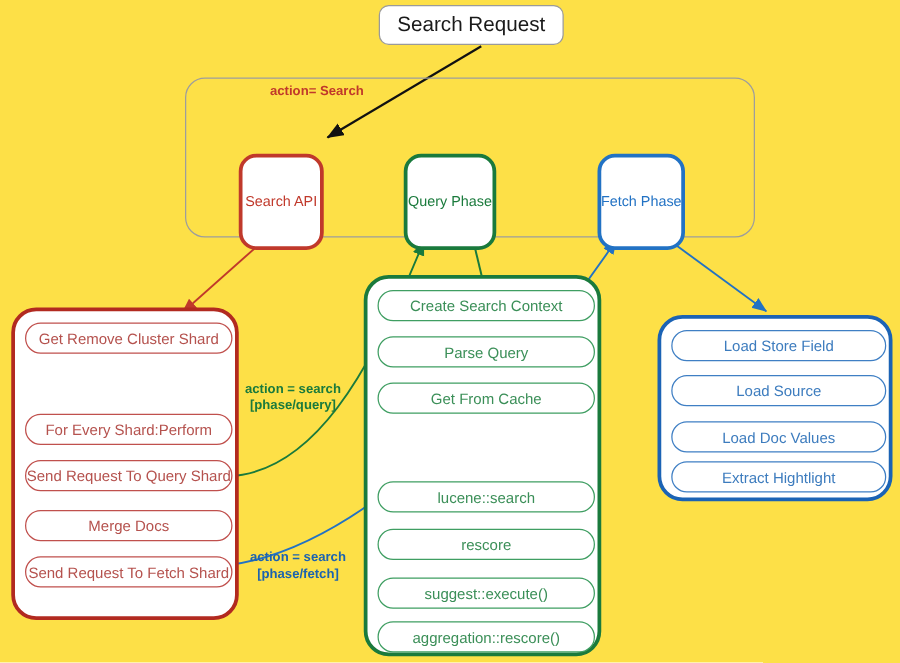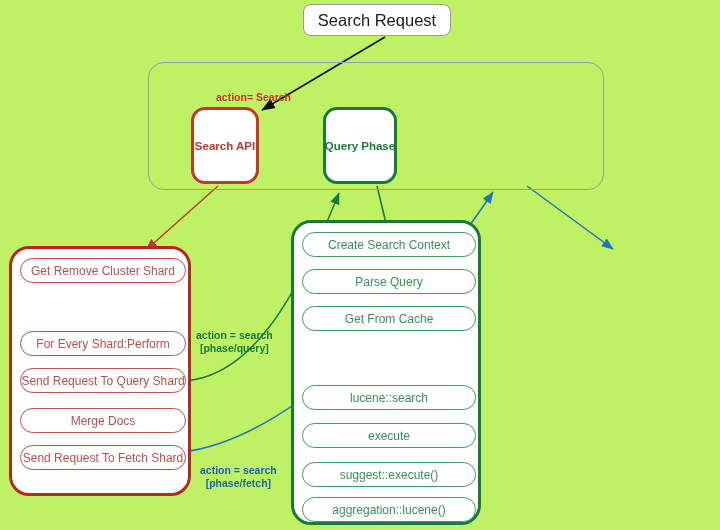"Search Request" #canvas { background: #bef264 -> #fde047 }
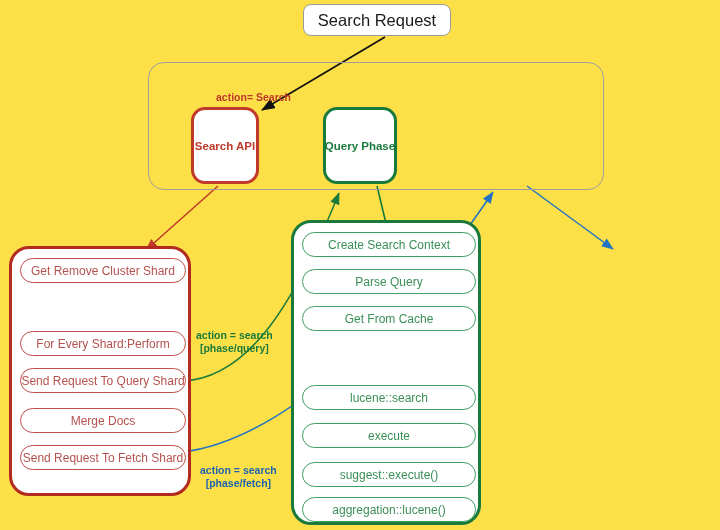"action= Search" .edge-label { margin-top: 24px -> none }
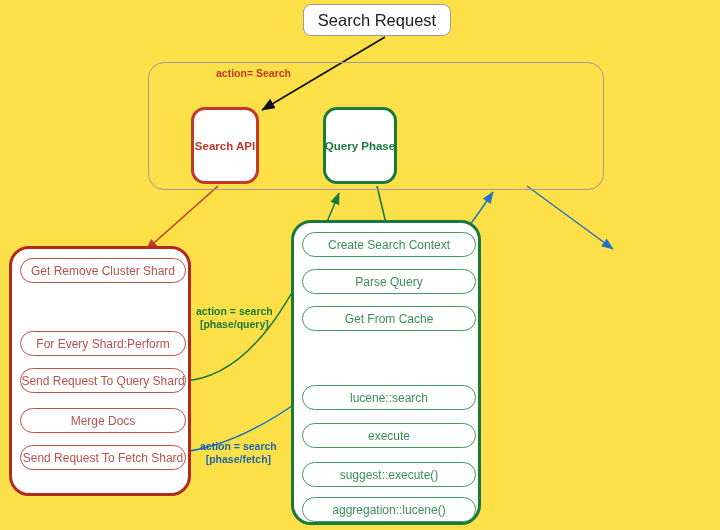"Search API" .phase { font-weight: bold -> normal; margin-top: none -> 16px }
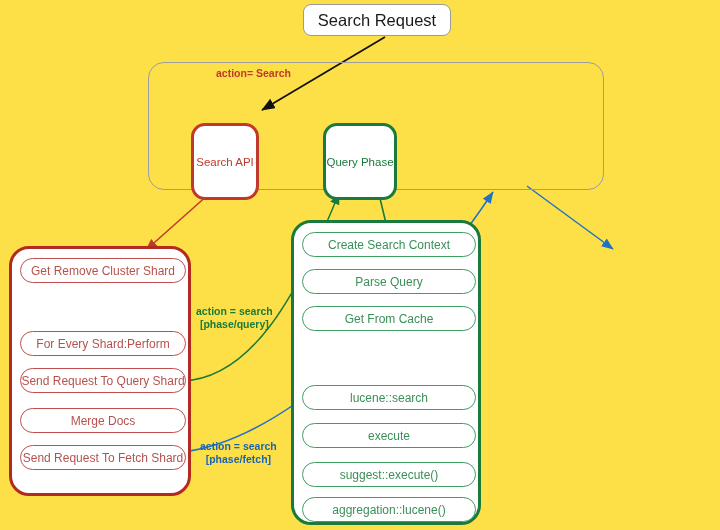"Fetch Phase" div.phase { html: none -> <div>Fetch Phase</div> }
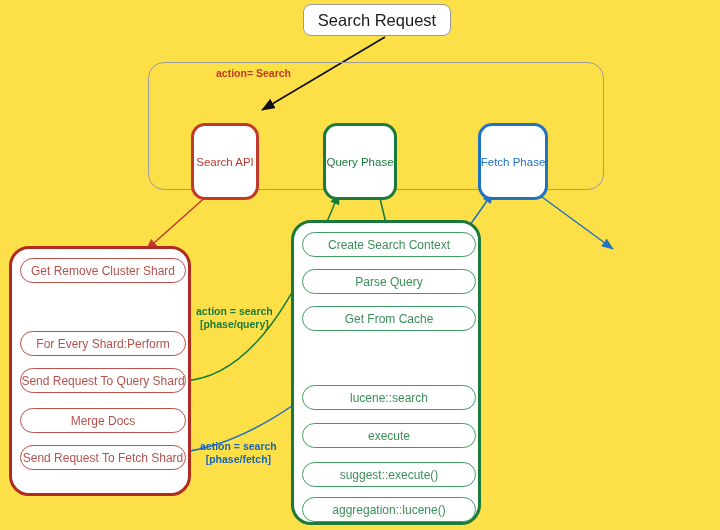"Load Store Field" div.column { html: none -> <div> <div>Load Store Field</div> <div>Load Source</div> <div>Load Doc Values</div> <div>Extract Hightlight</div> </div> }
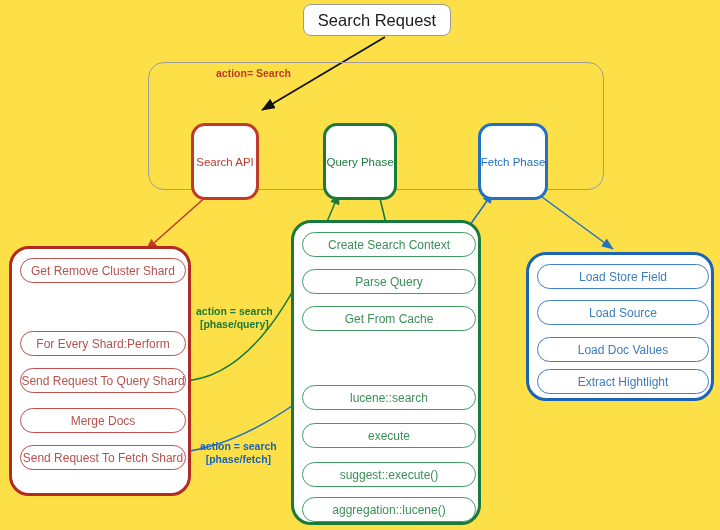"execute" div.item { text: execute -> rescore }
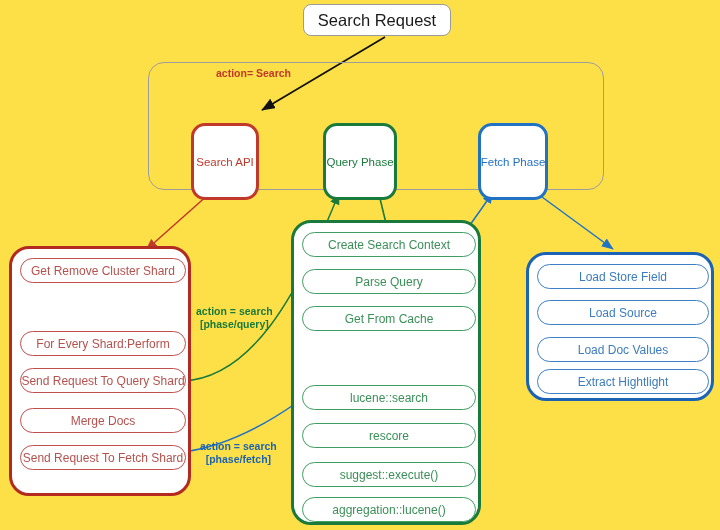"aggregation::lucene()" div.item { text: aggregation::lucene -> aggregation::rescore }
